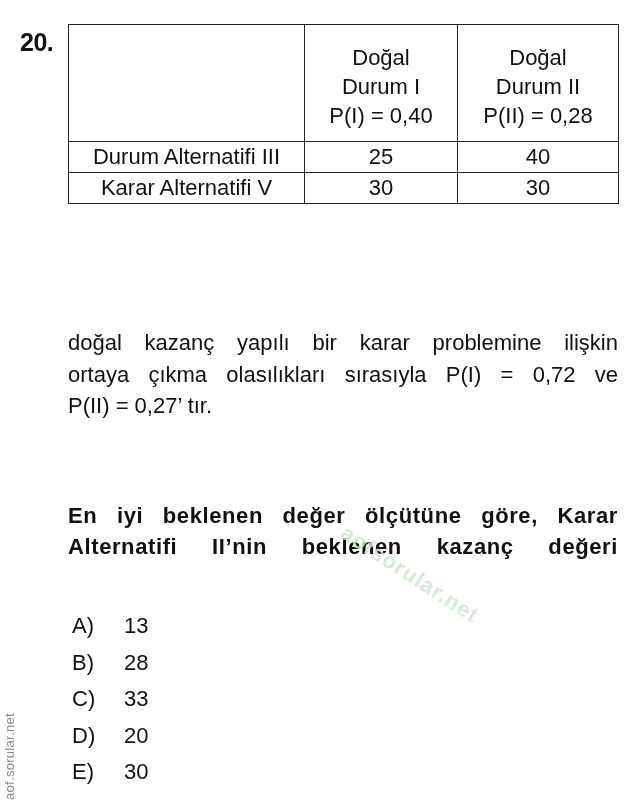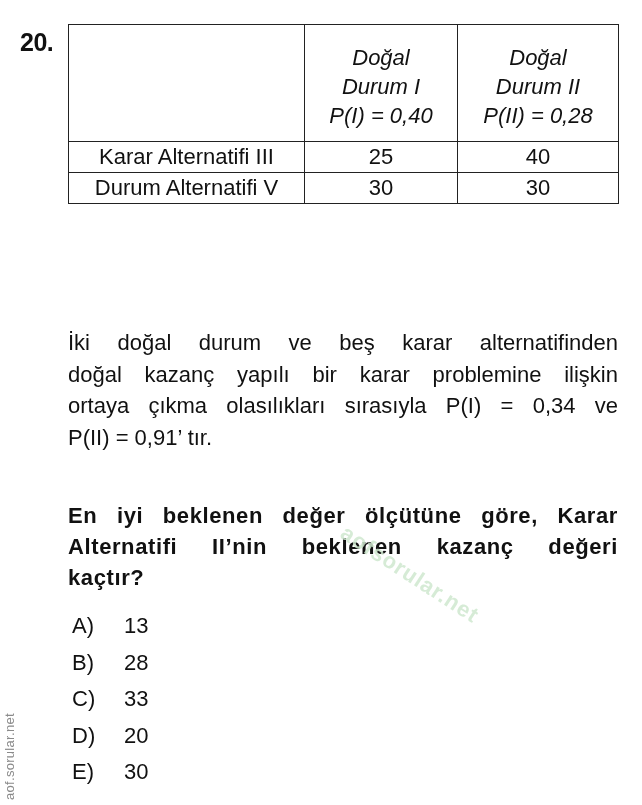"Doğal" table.strat tr.head td .hwrap { font-style: italic -> none }
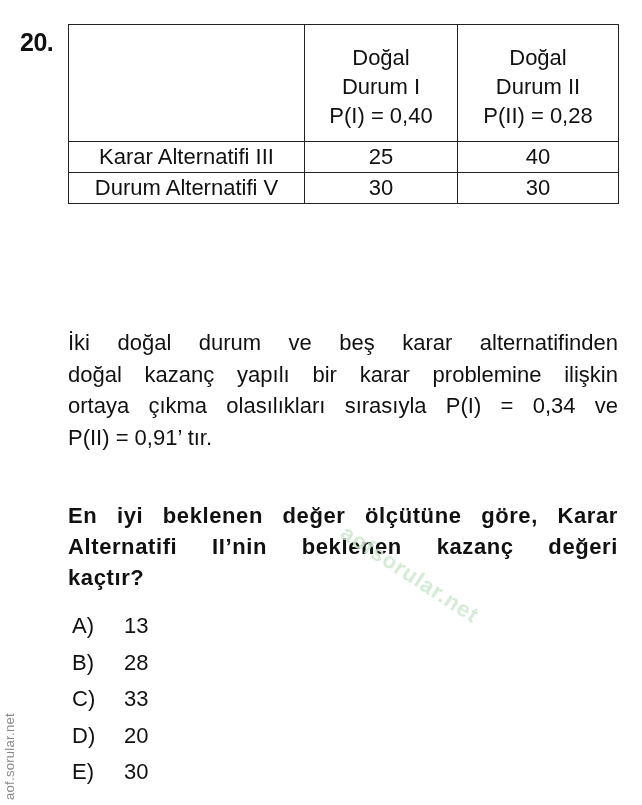"Karar Alternatifi III" td.c0 { text: Karar -> Durum }
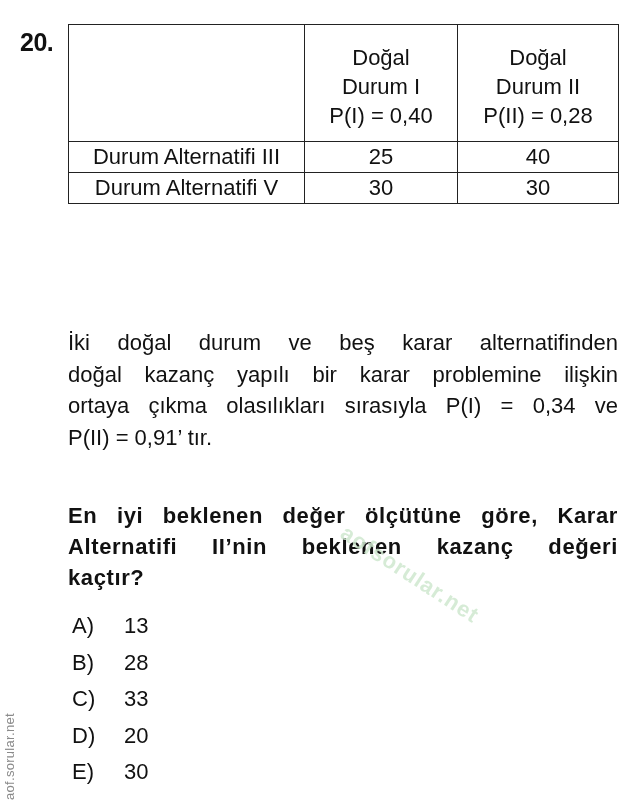"Durum Alternatifi V" td.c0 { text: Durum -> Karar }
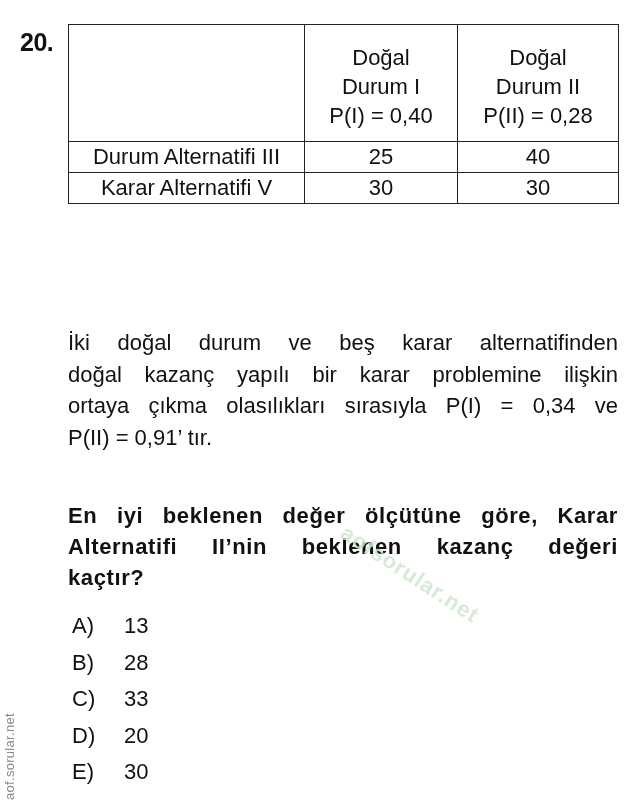"İki doğal durum ve beş" span.line { html: <span>İki doğal durum ve beş karar alternatifinden</span> -> none }
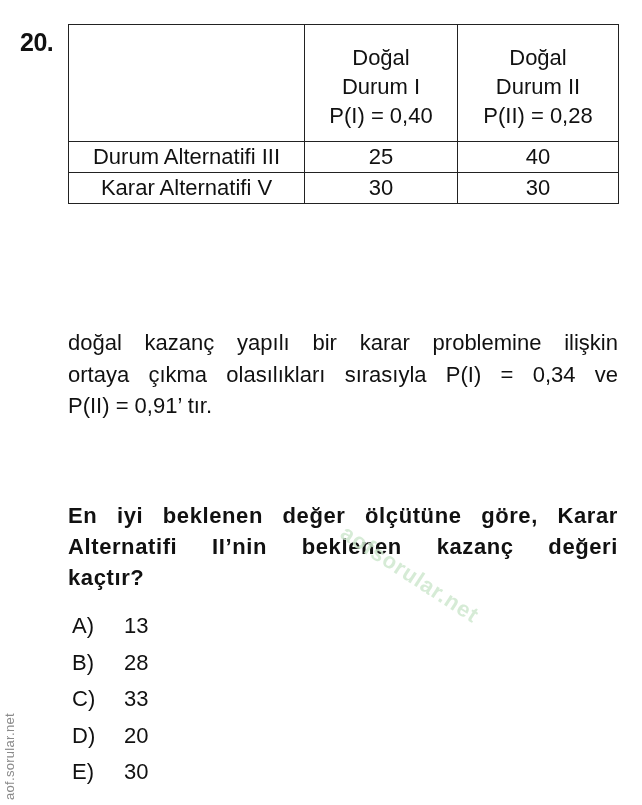"ortaya çıkma olasılıkları sırasıyla P(I)" span.line { text: 0,34 -> 0,72 }
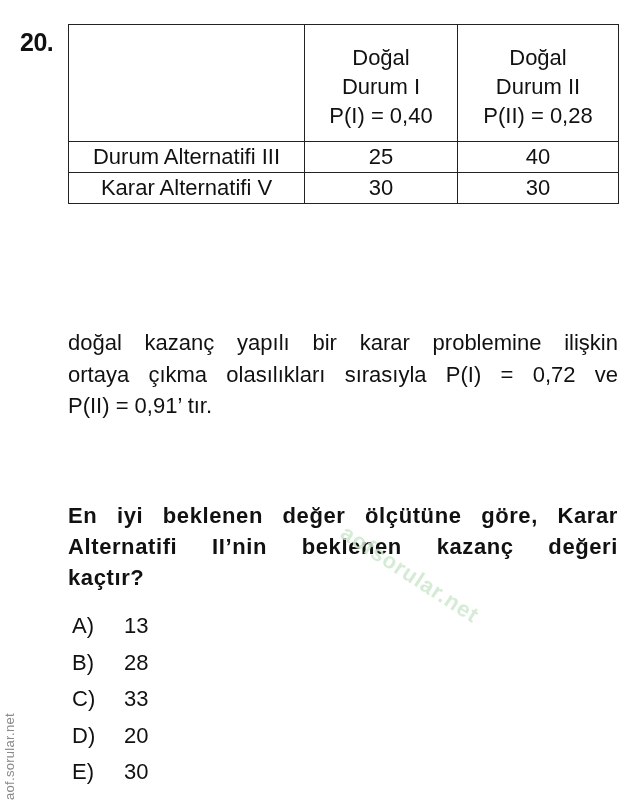"P(II) = 0,91’ tır." span.line { text: 0,91’ -> 0,27’ }
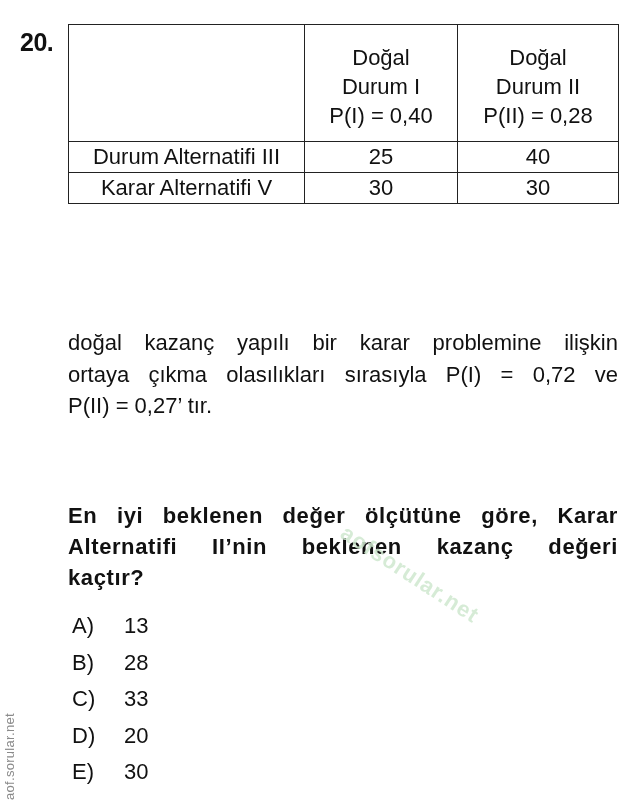"kaçtır?" span.line { html: <span>kaçtır?</span> -> none }
